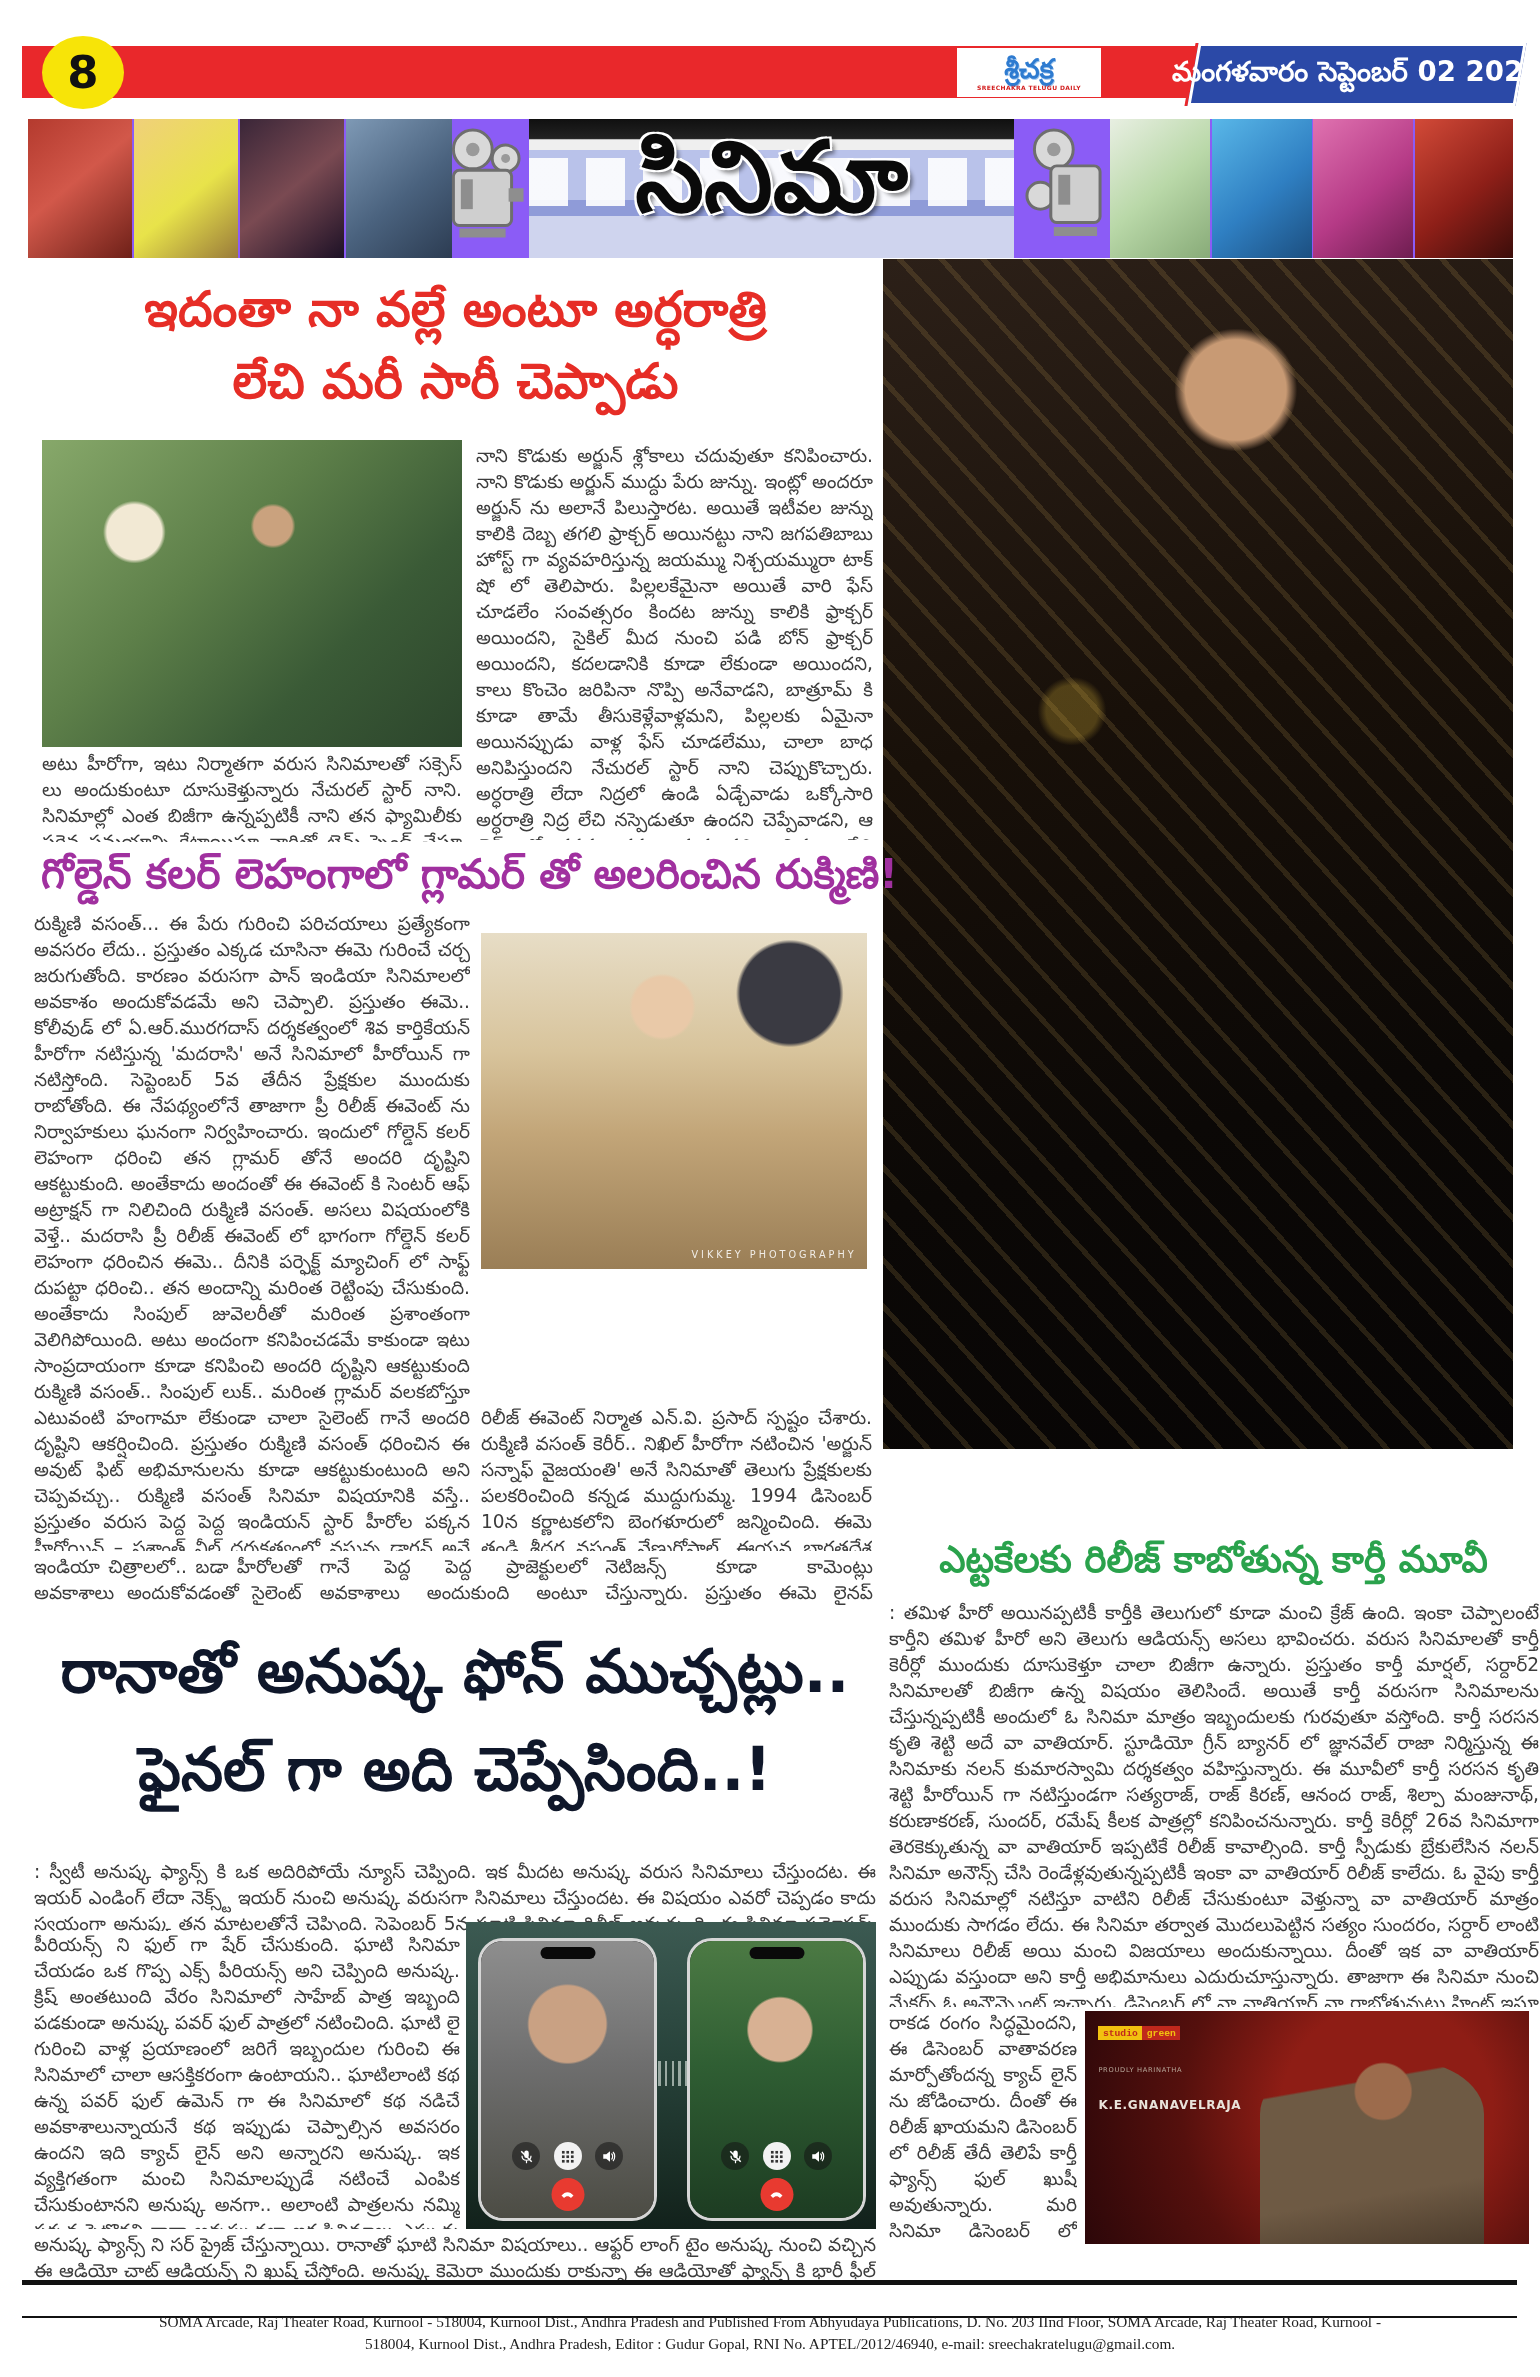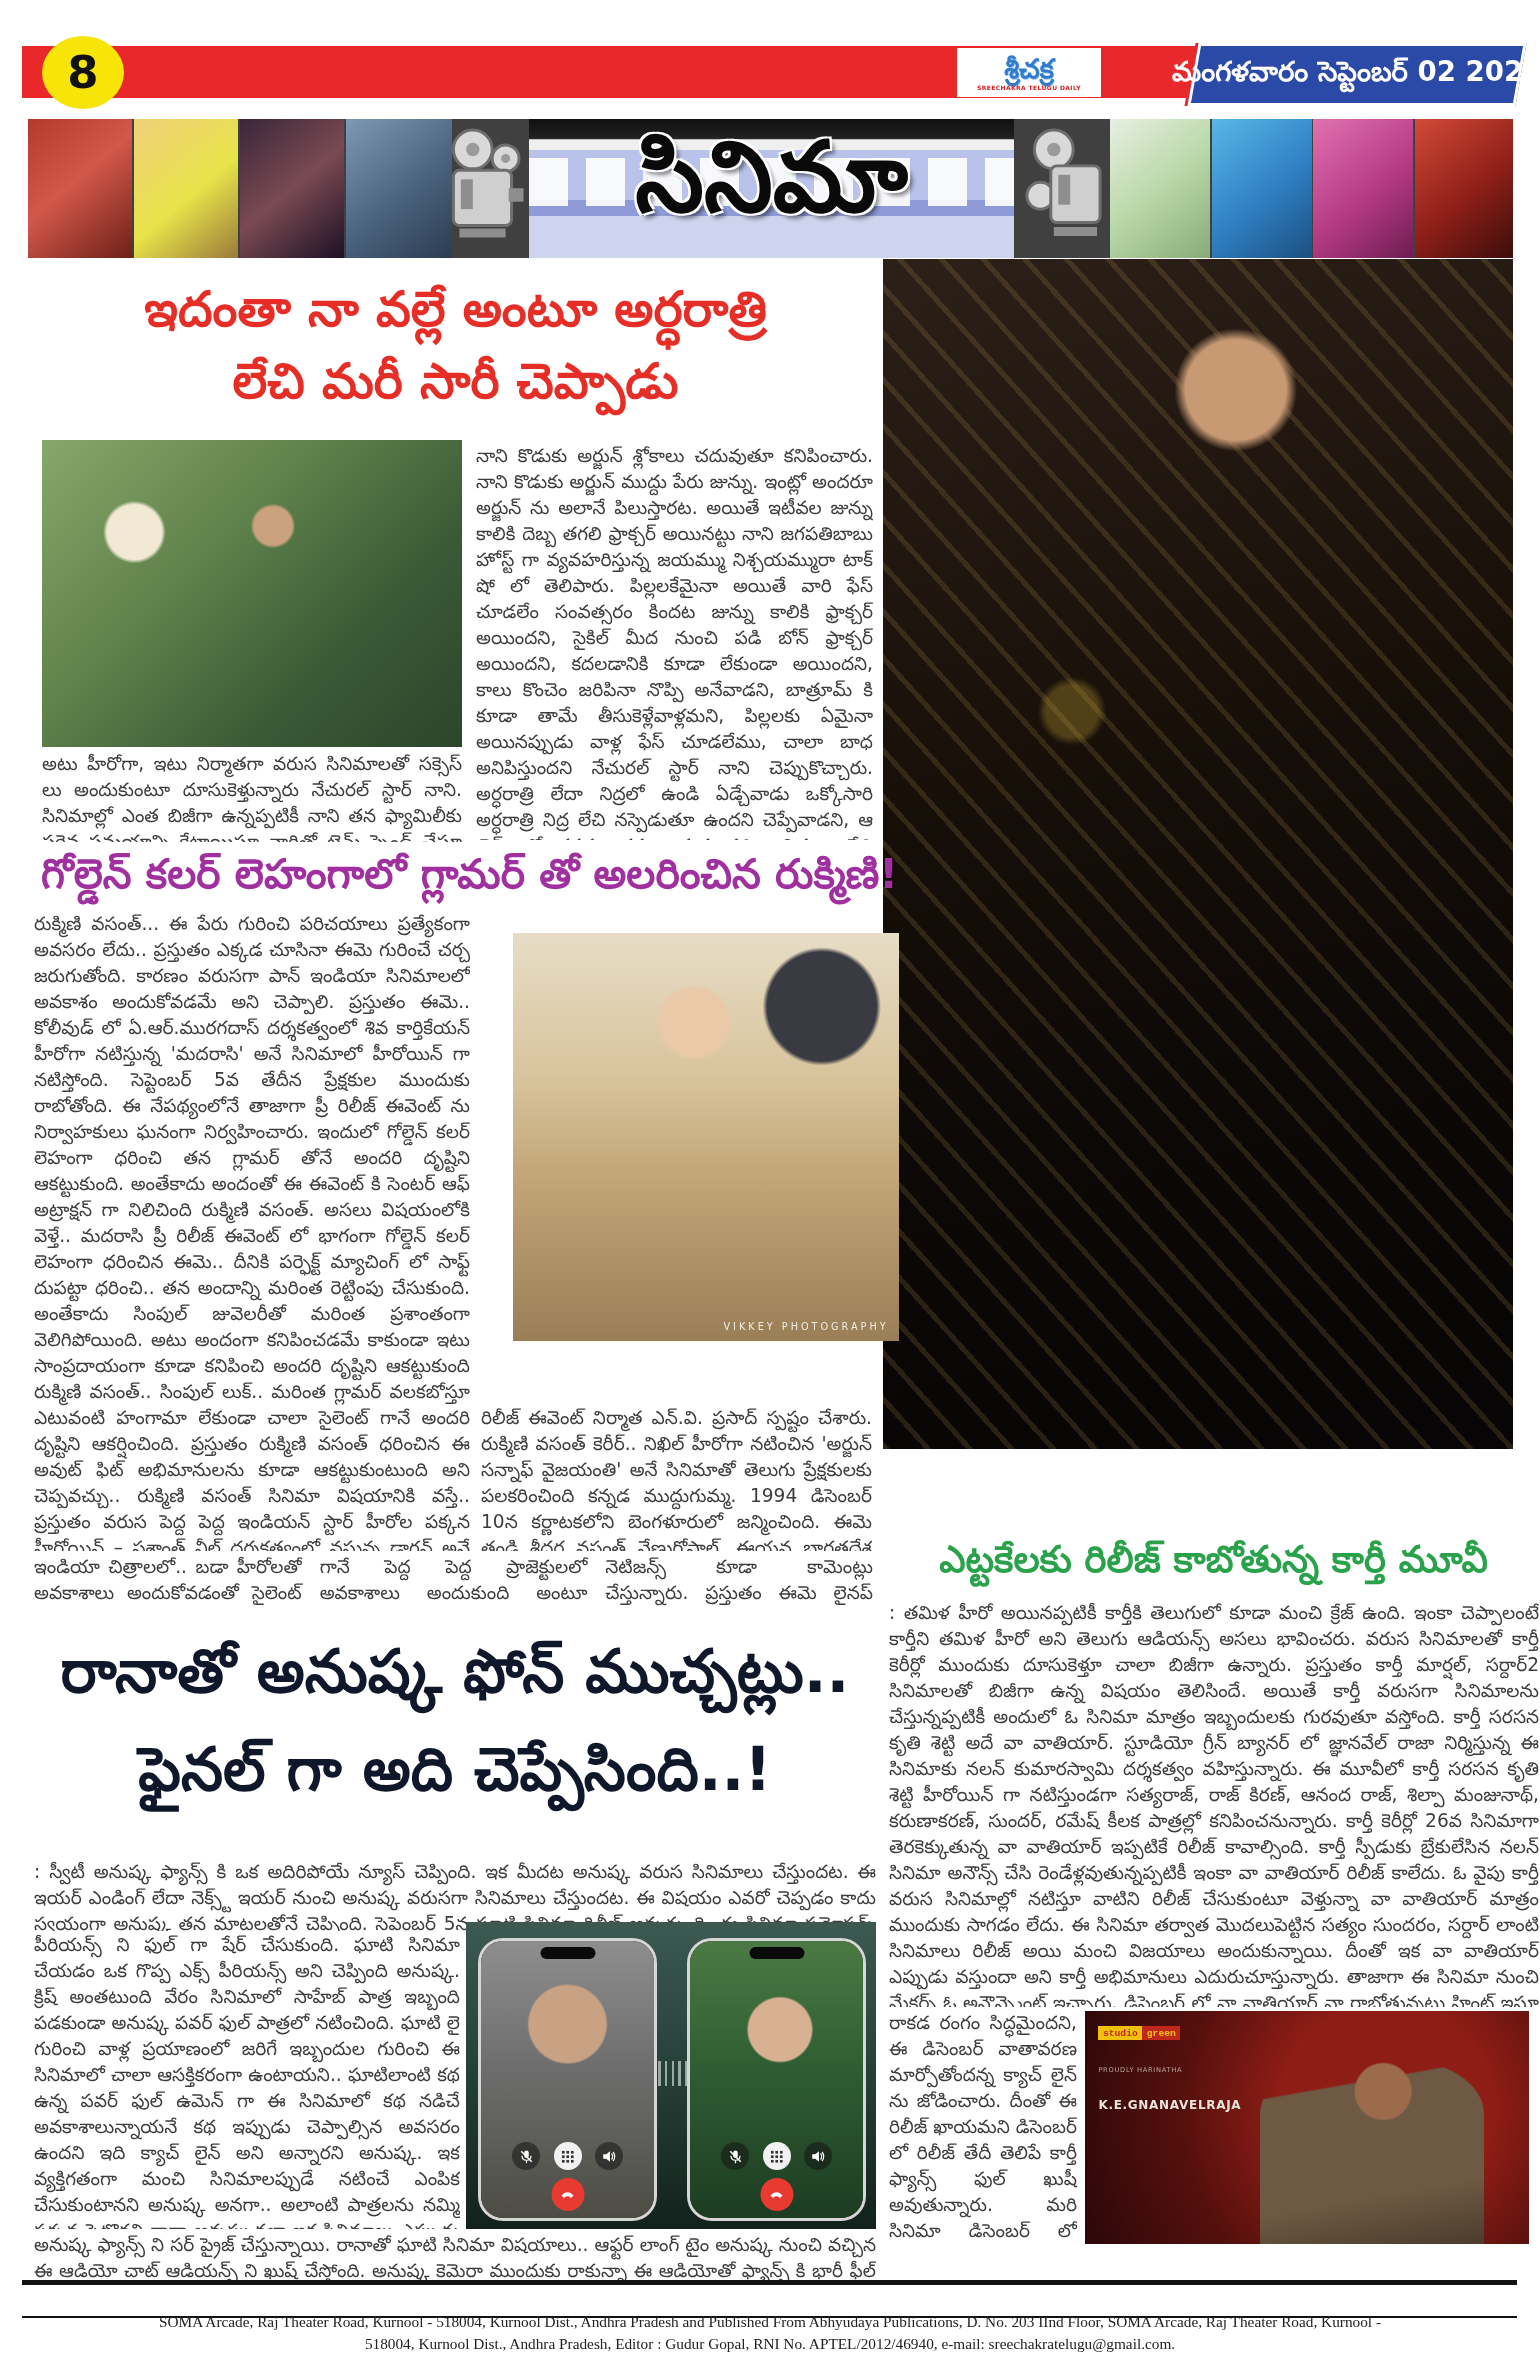"సినిమా" .masthead { background: #404040 -> #8b5cf6 }
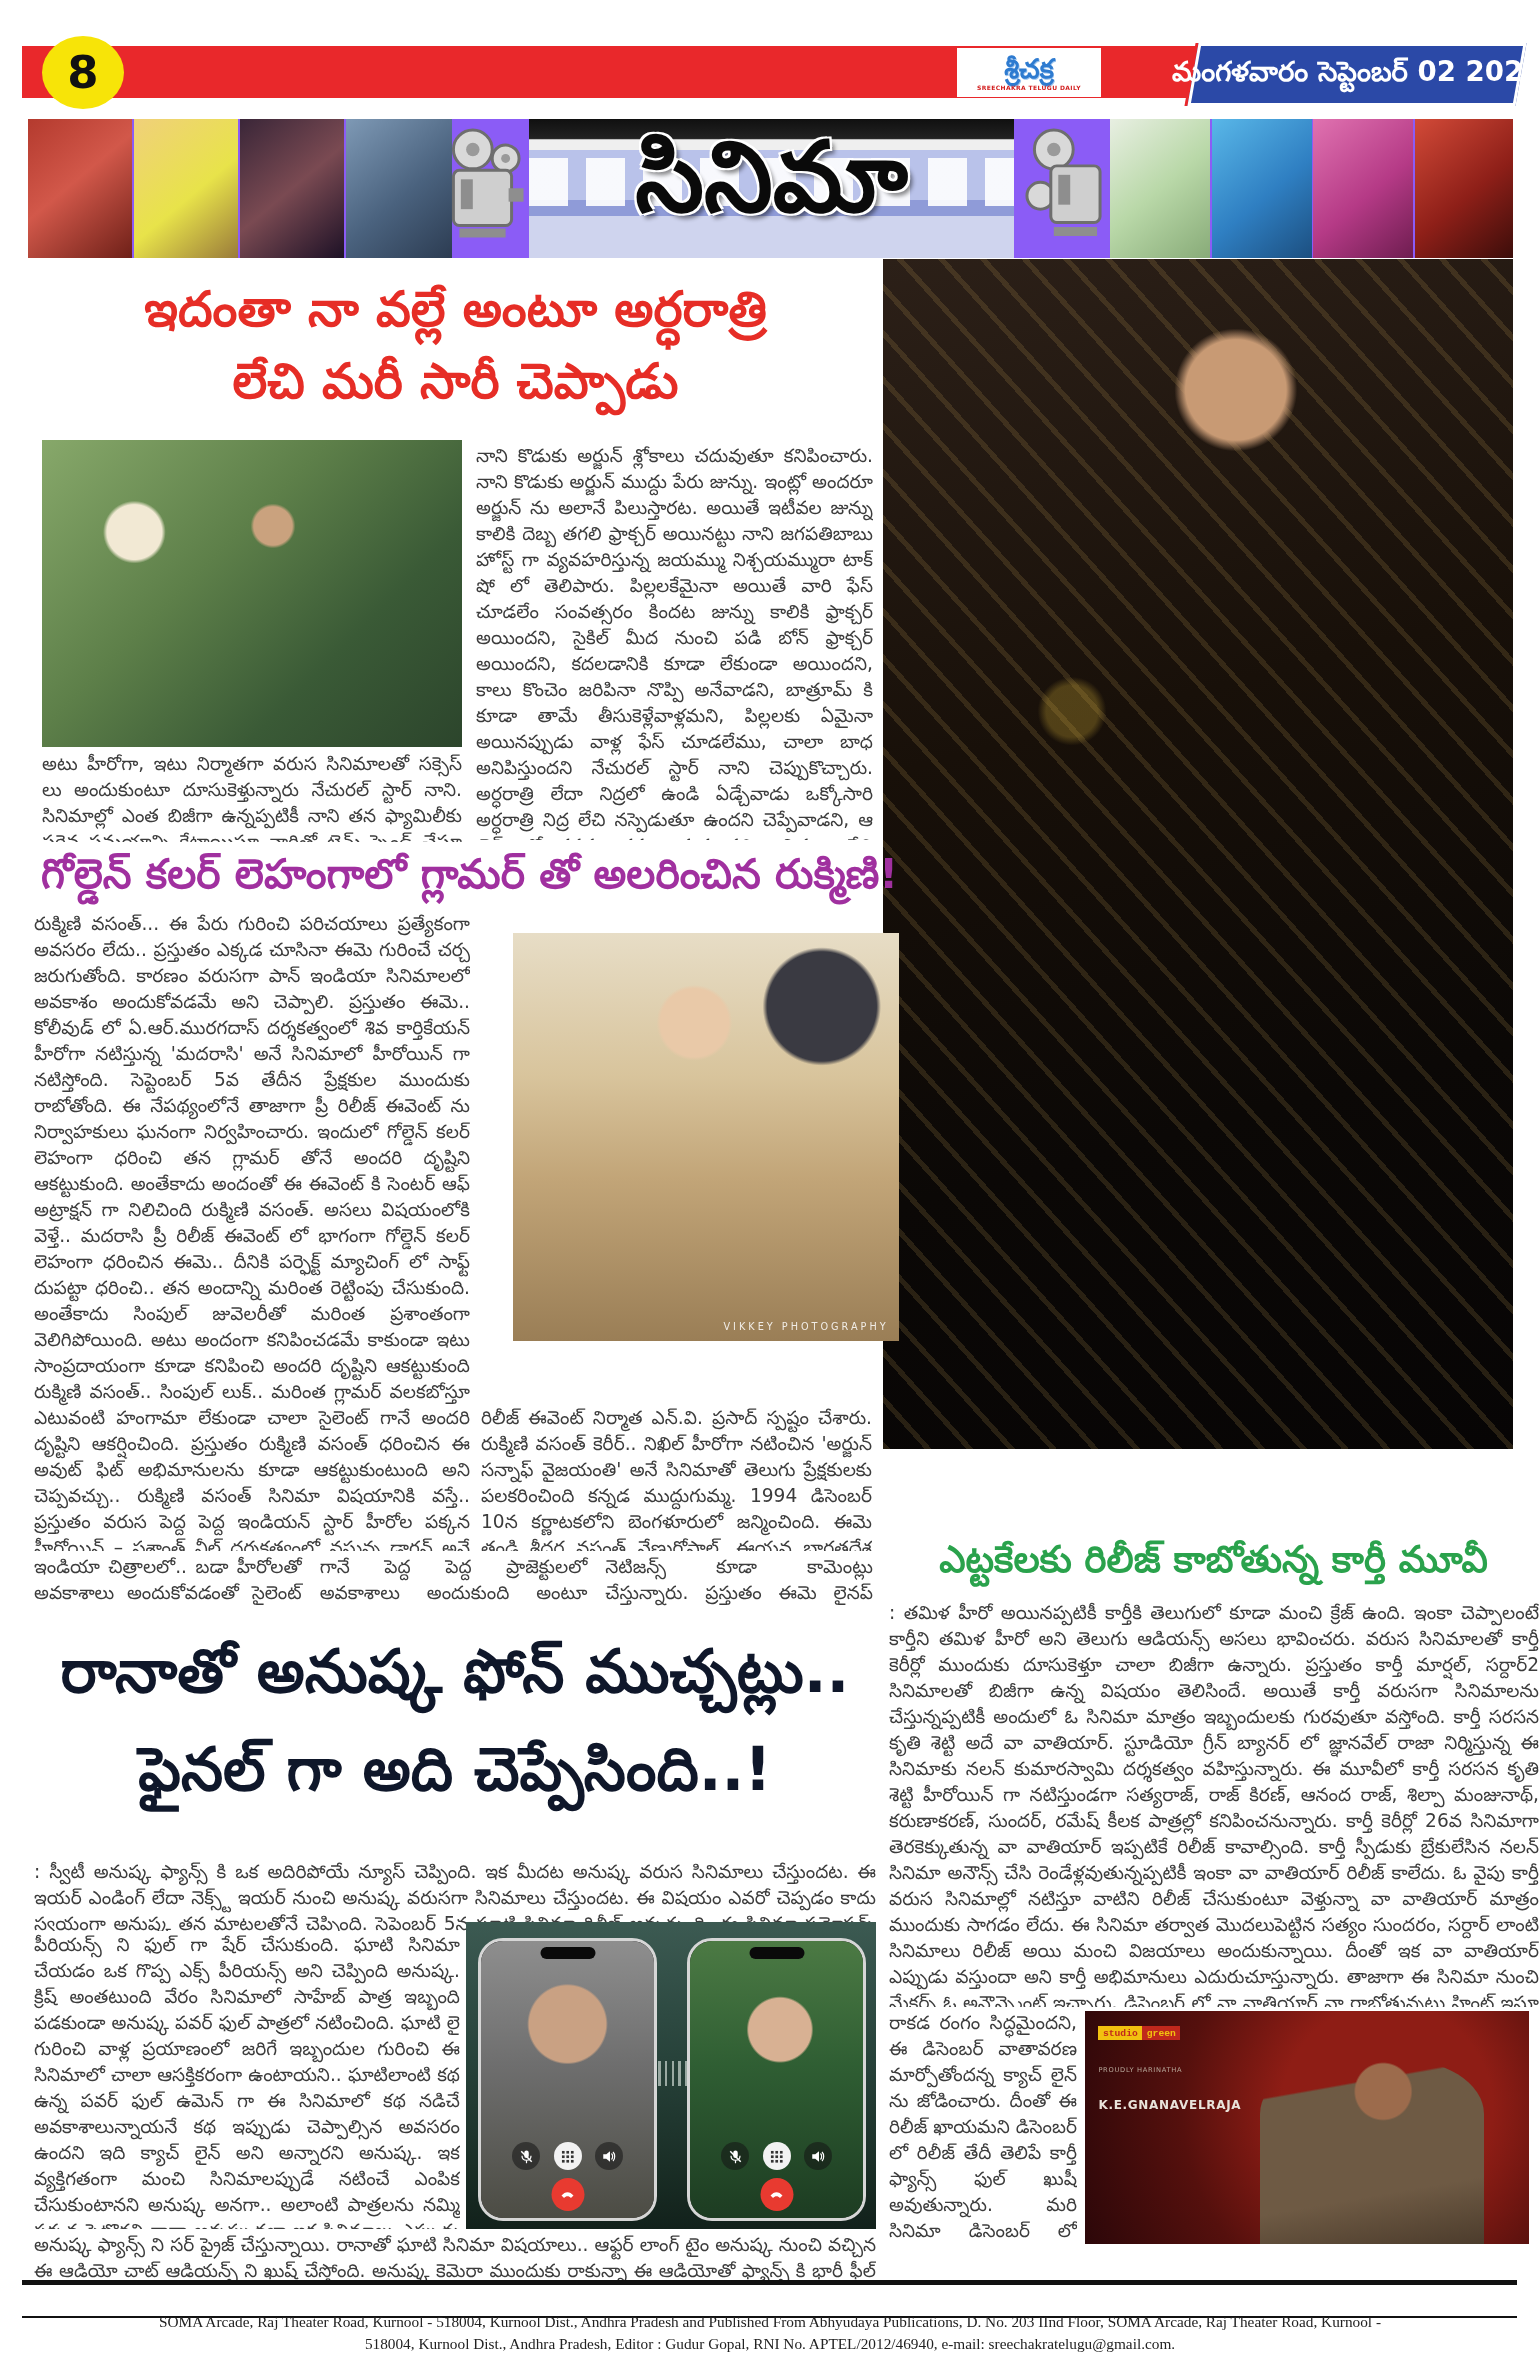"VIKKEY PHOTOGRAPHY" .ph-ruk { height: 408px -> 336px; margin-left: 32px -> none }
